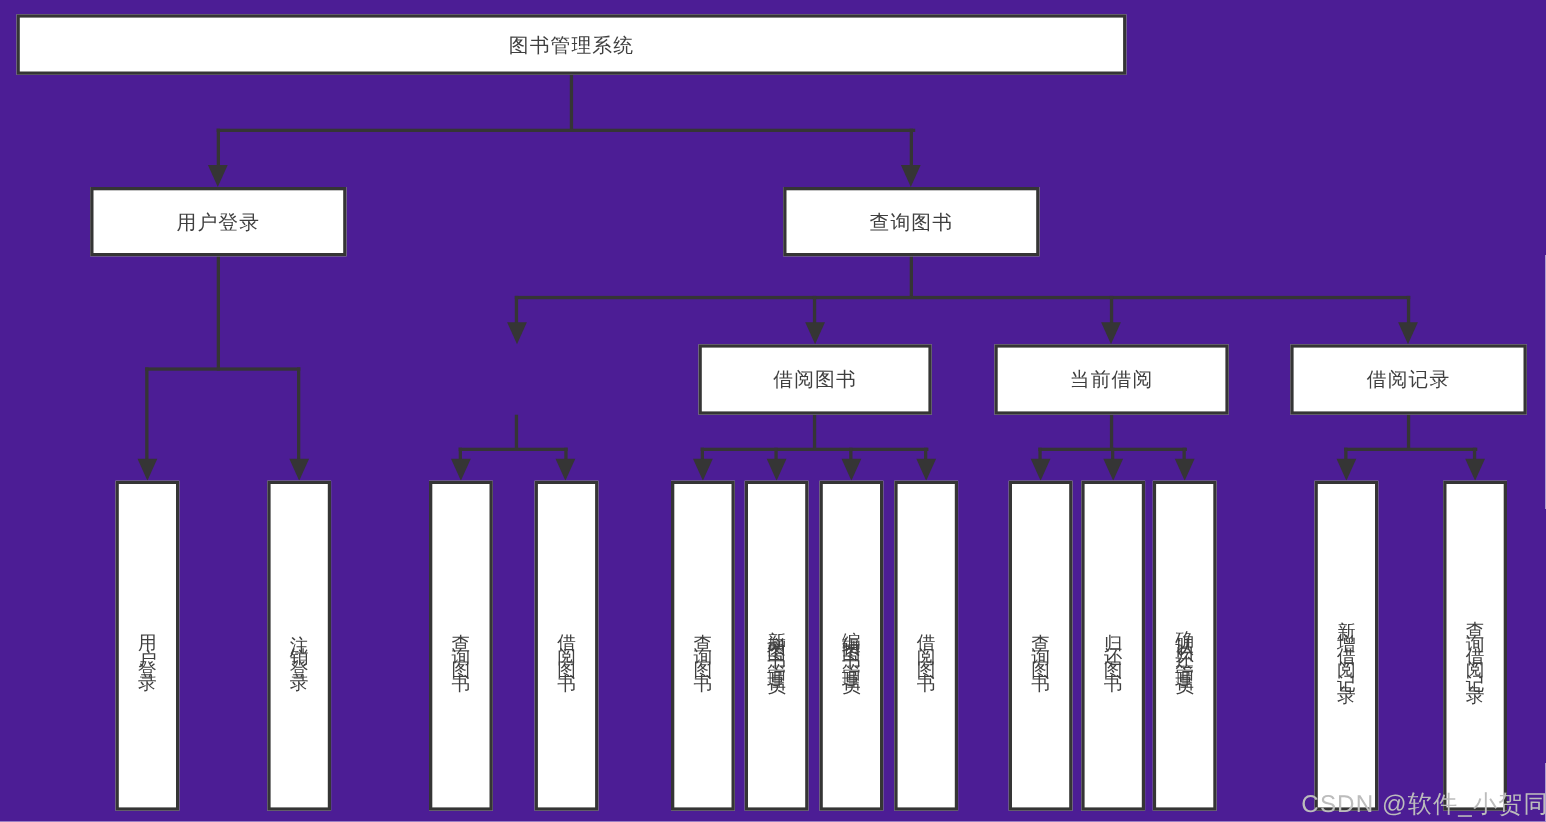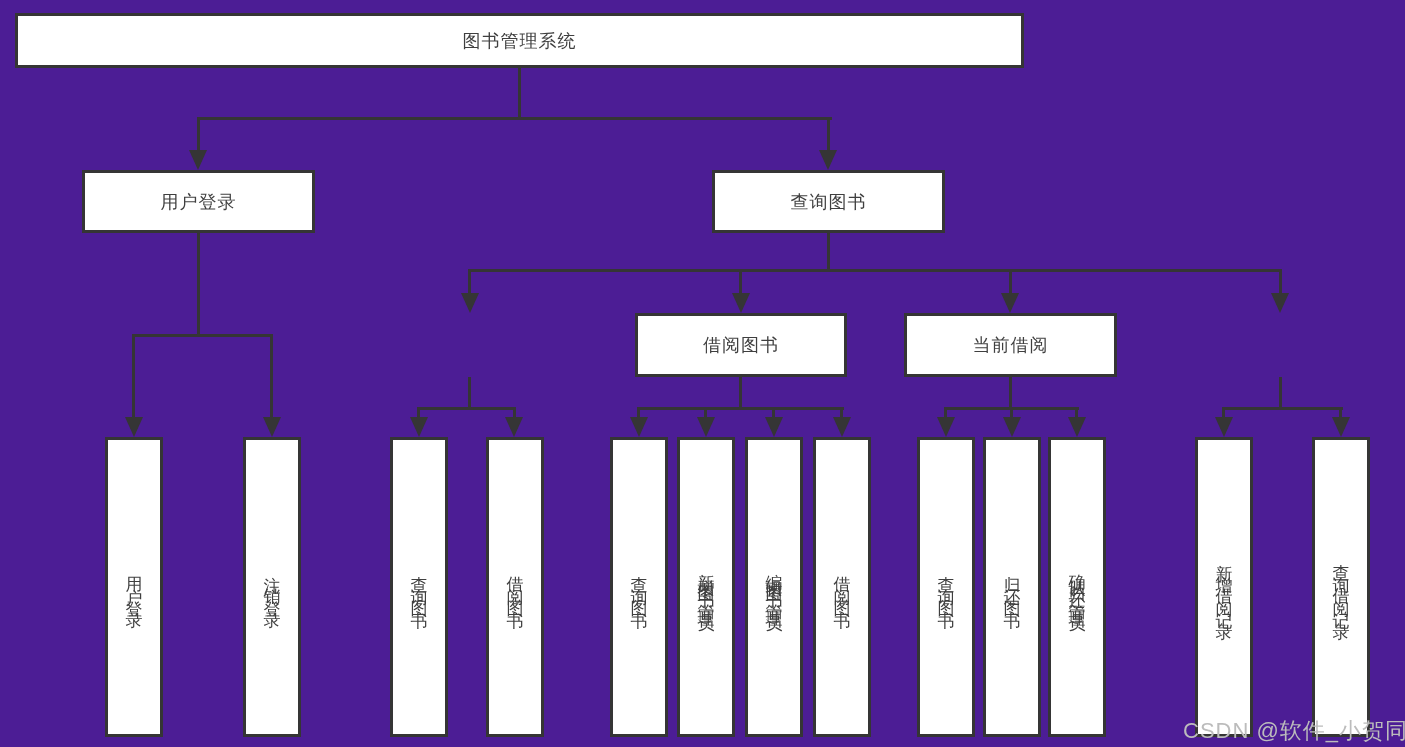"借阅记录" div.box { html: none -> <div> <span>借阅记录</span> </div> }
